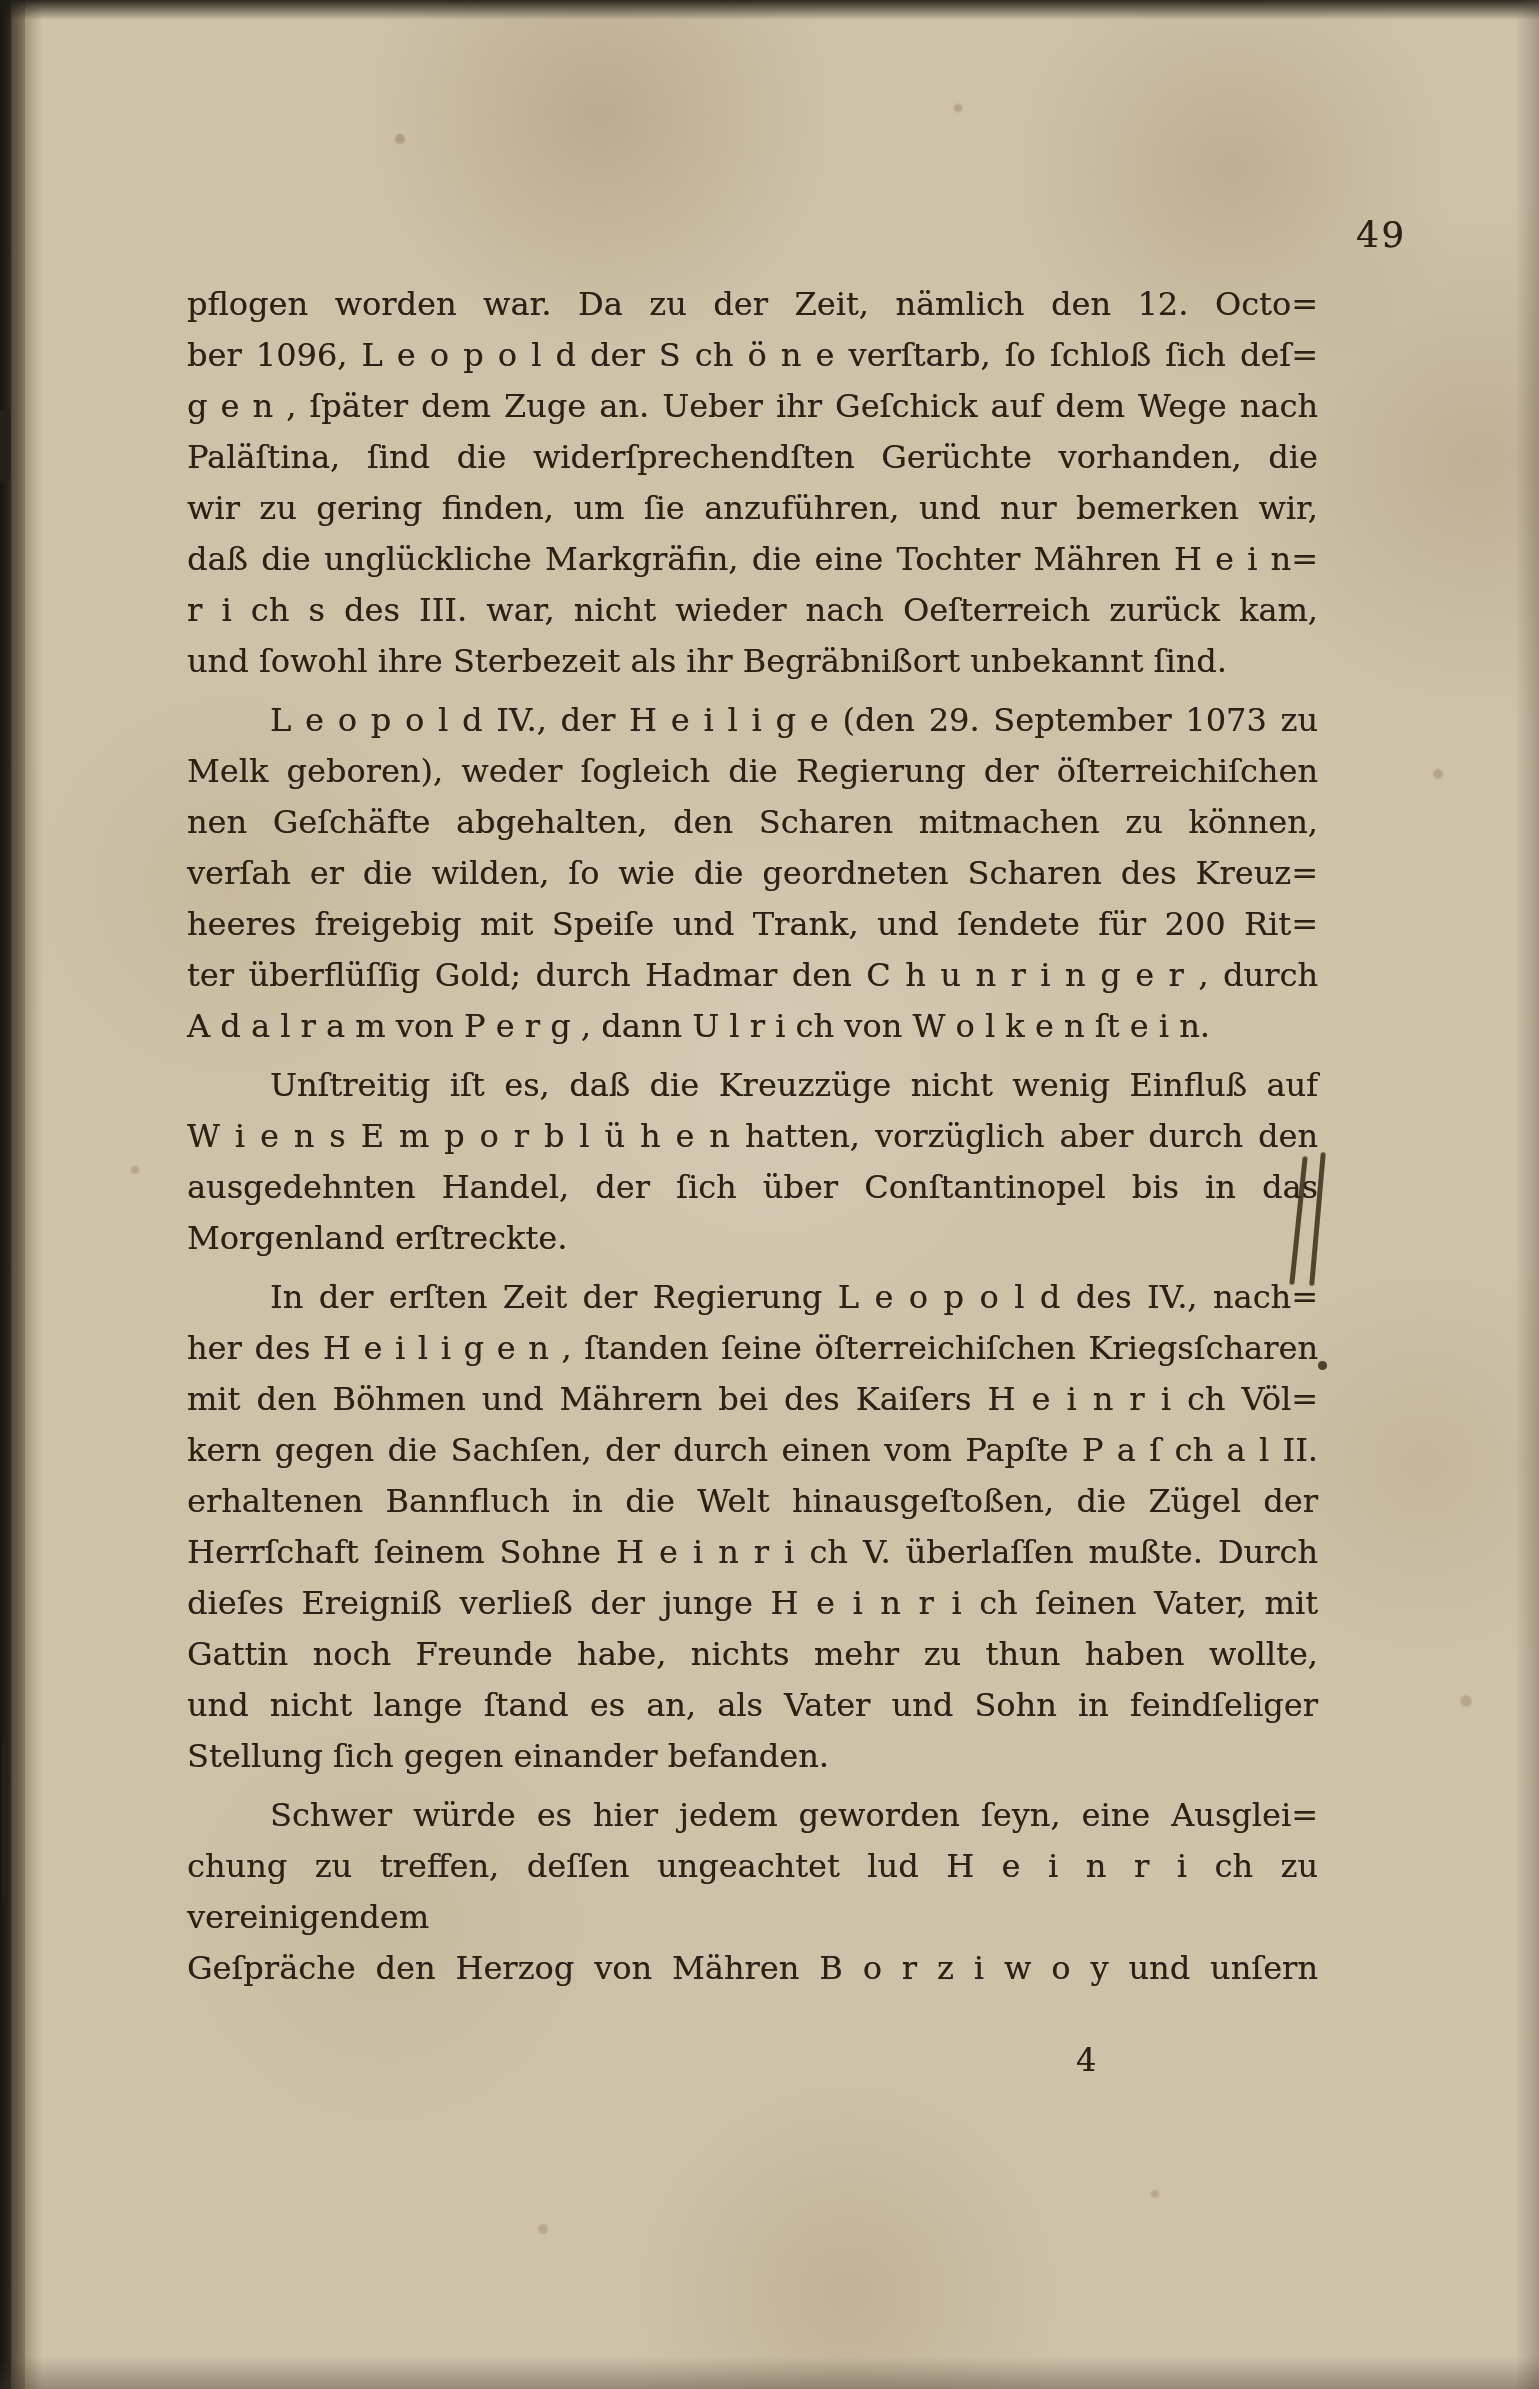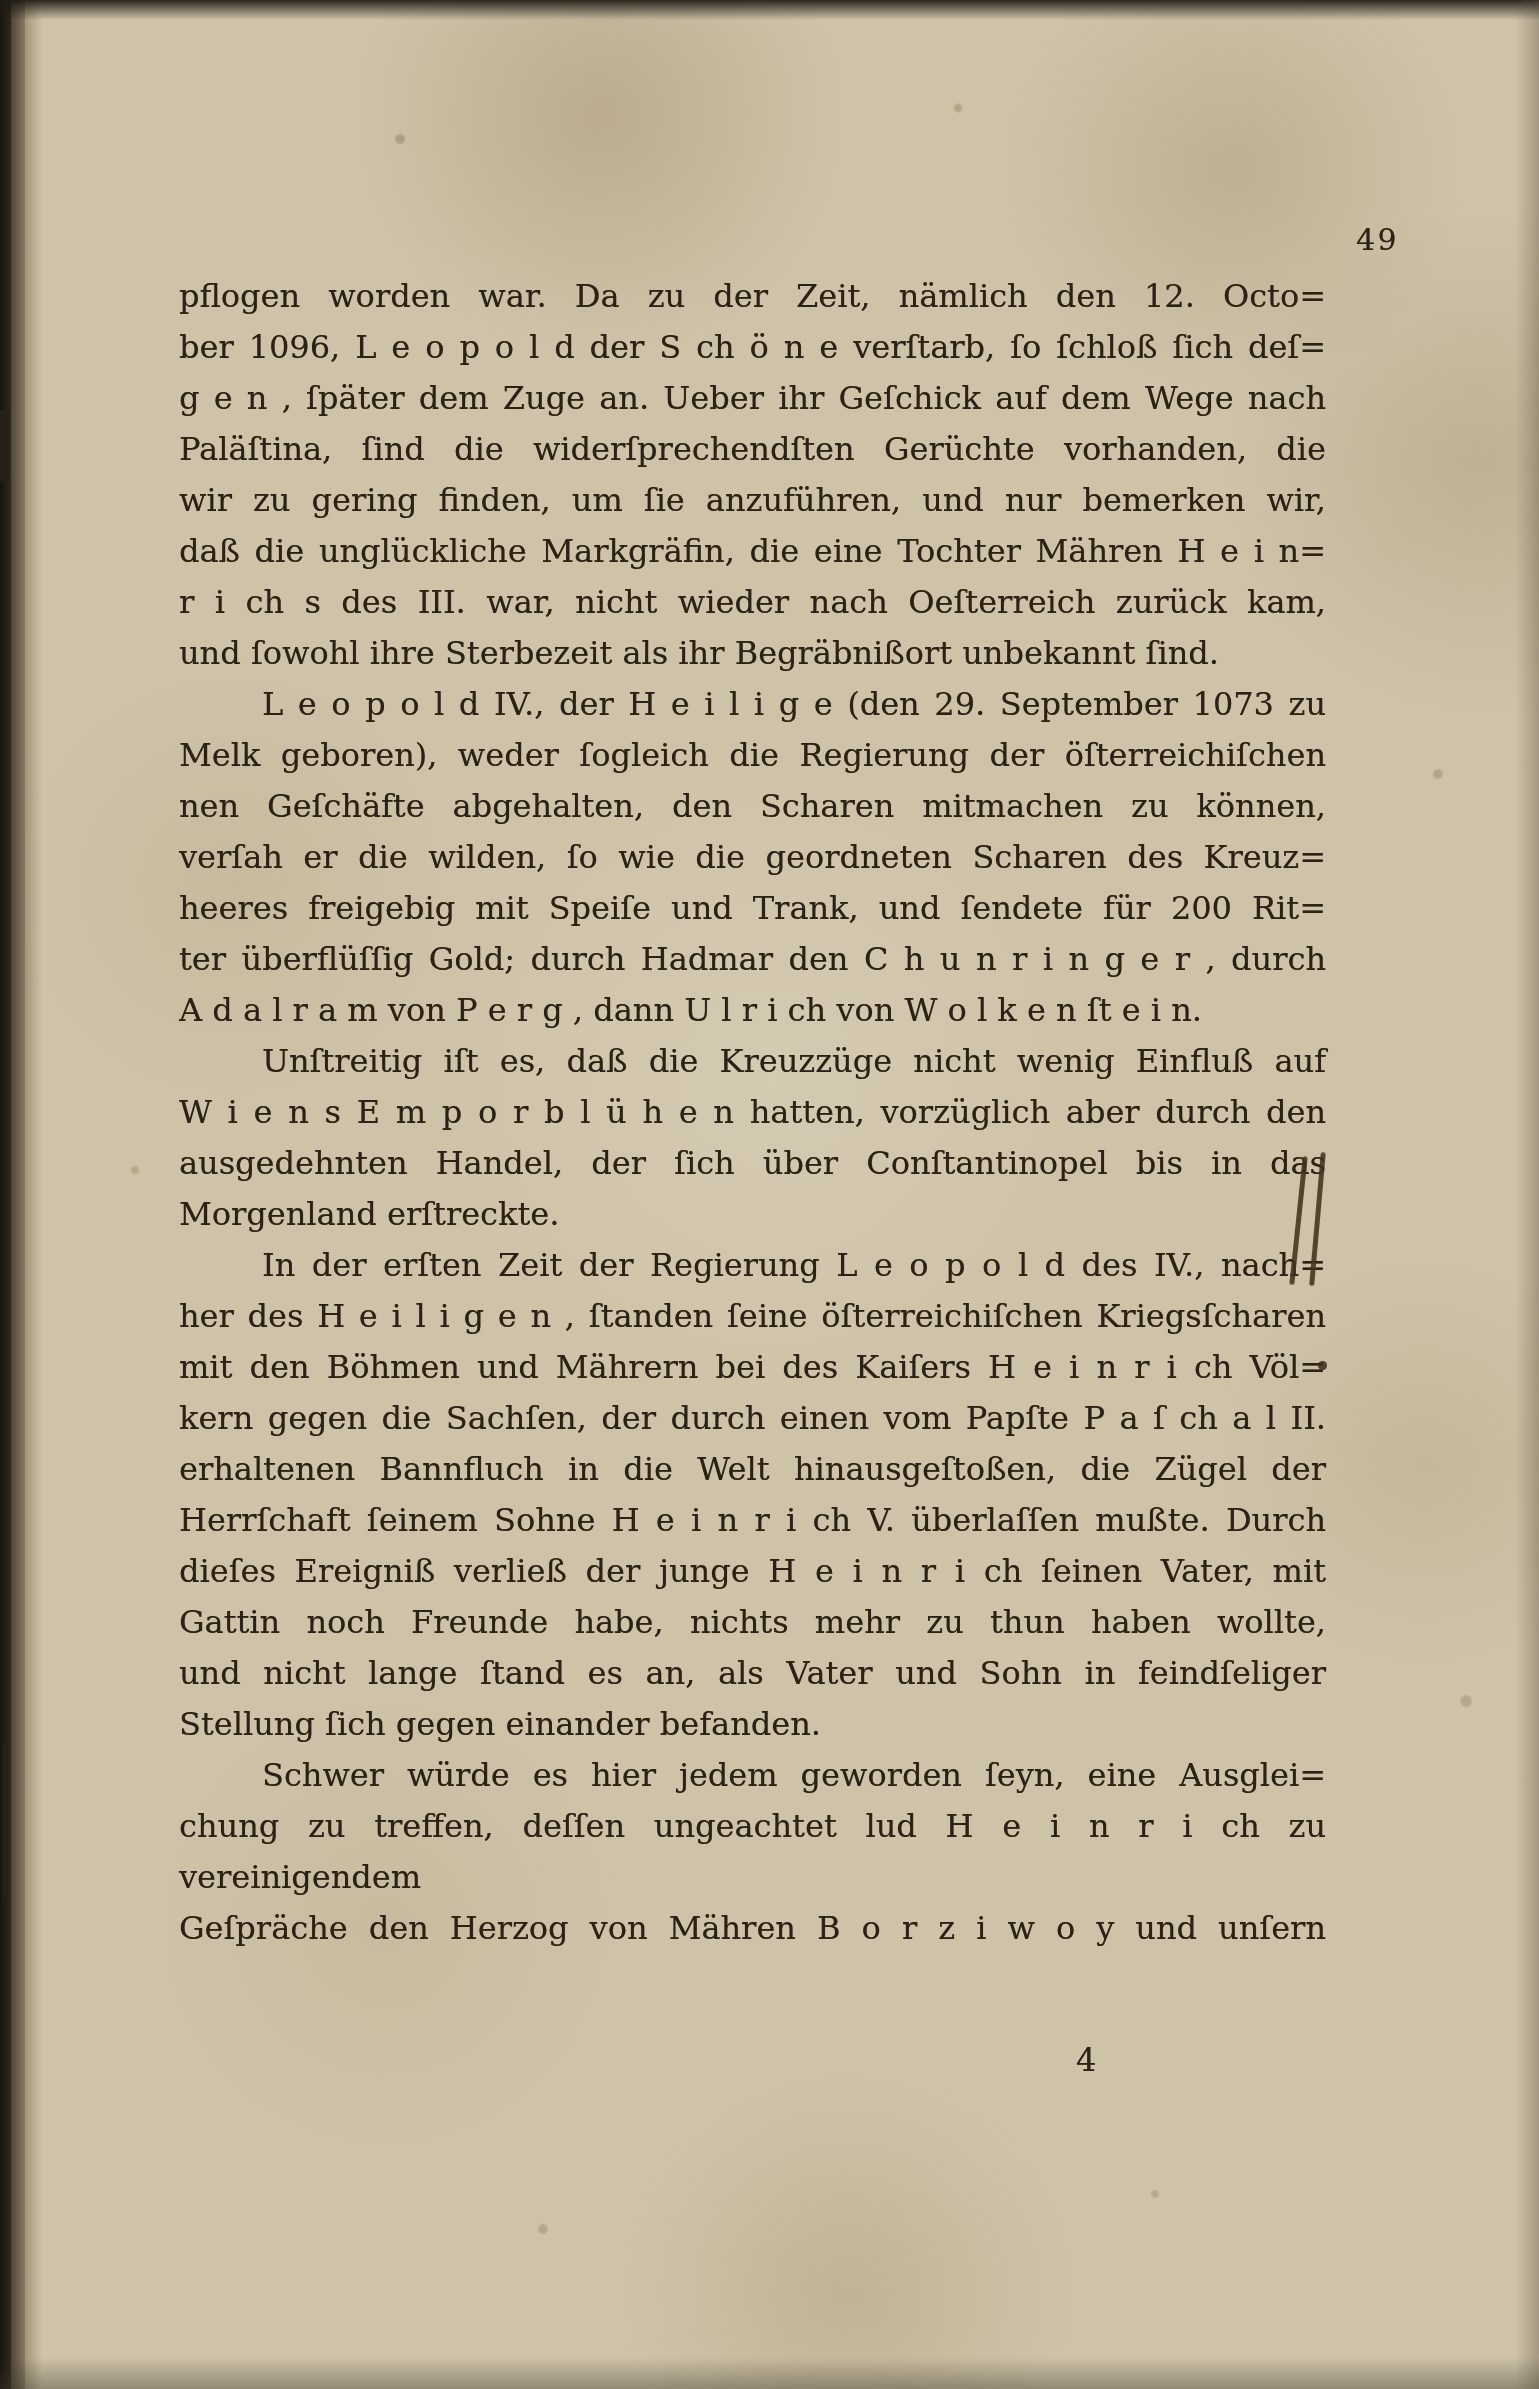"49" .page-number { font-size: 30px -> 36px; top: 222px -> 214px }
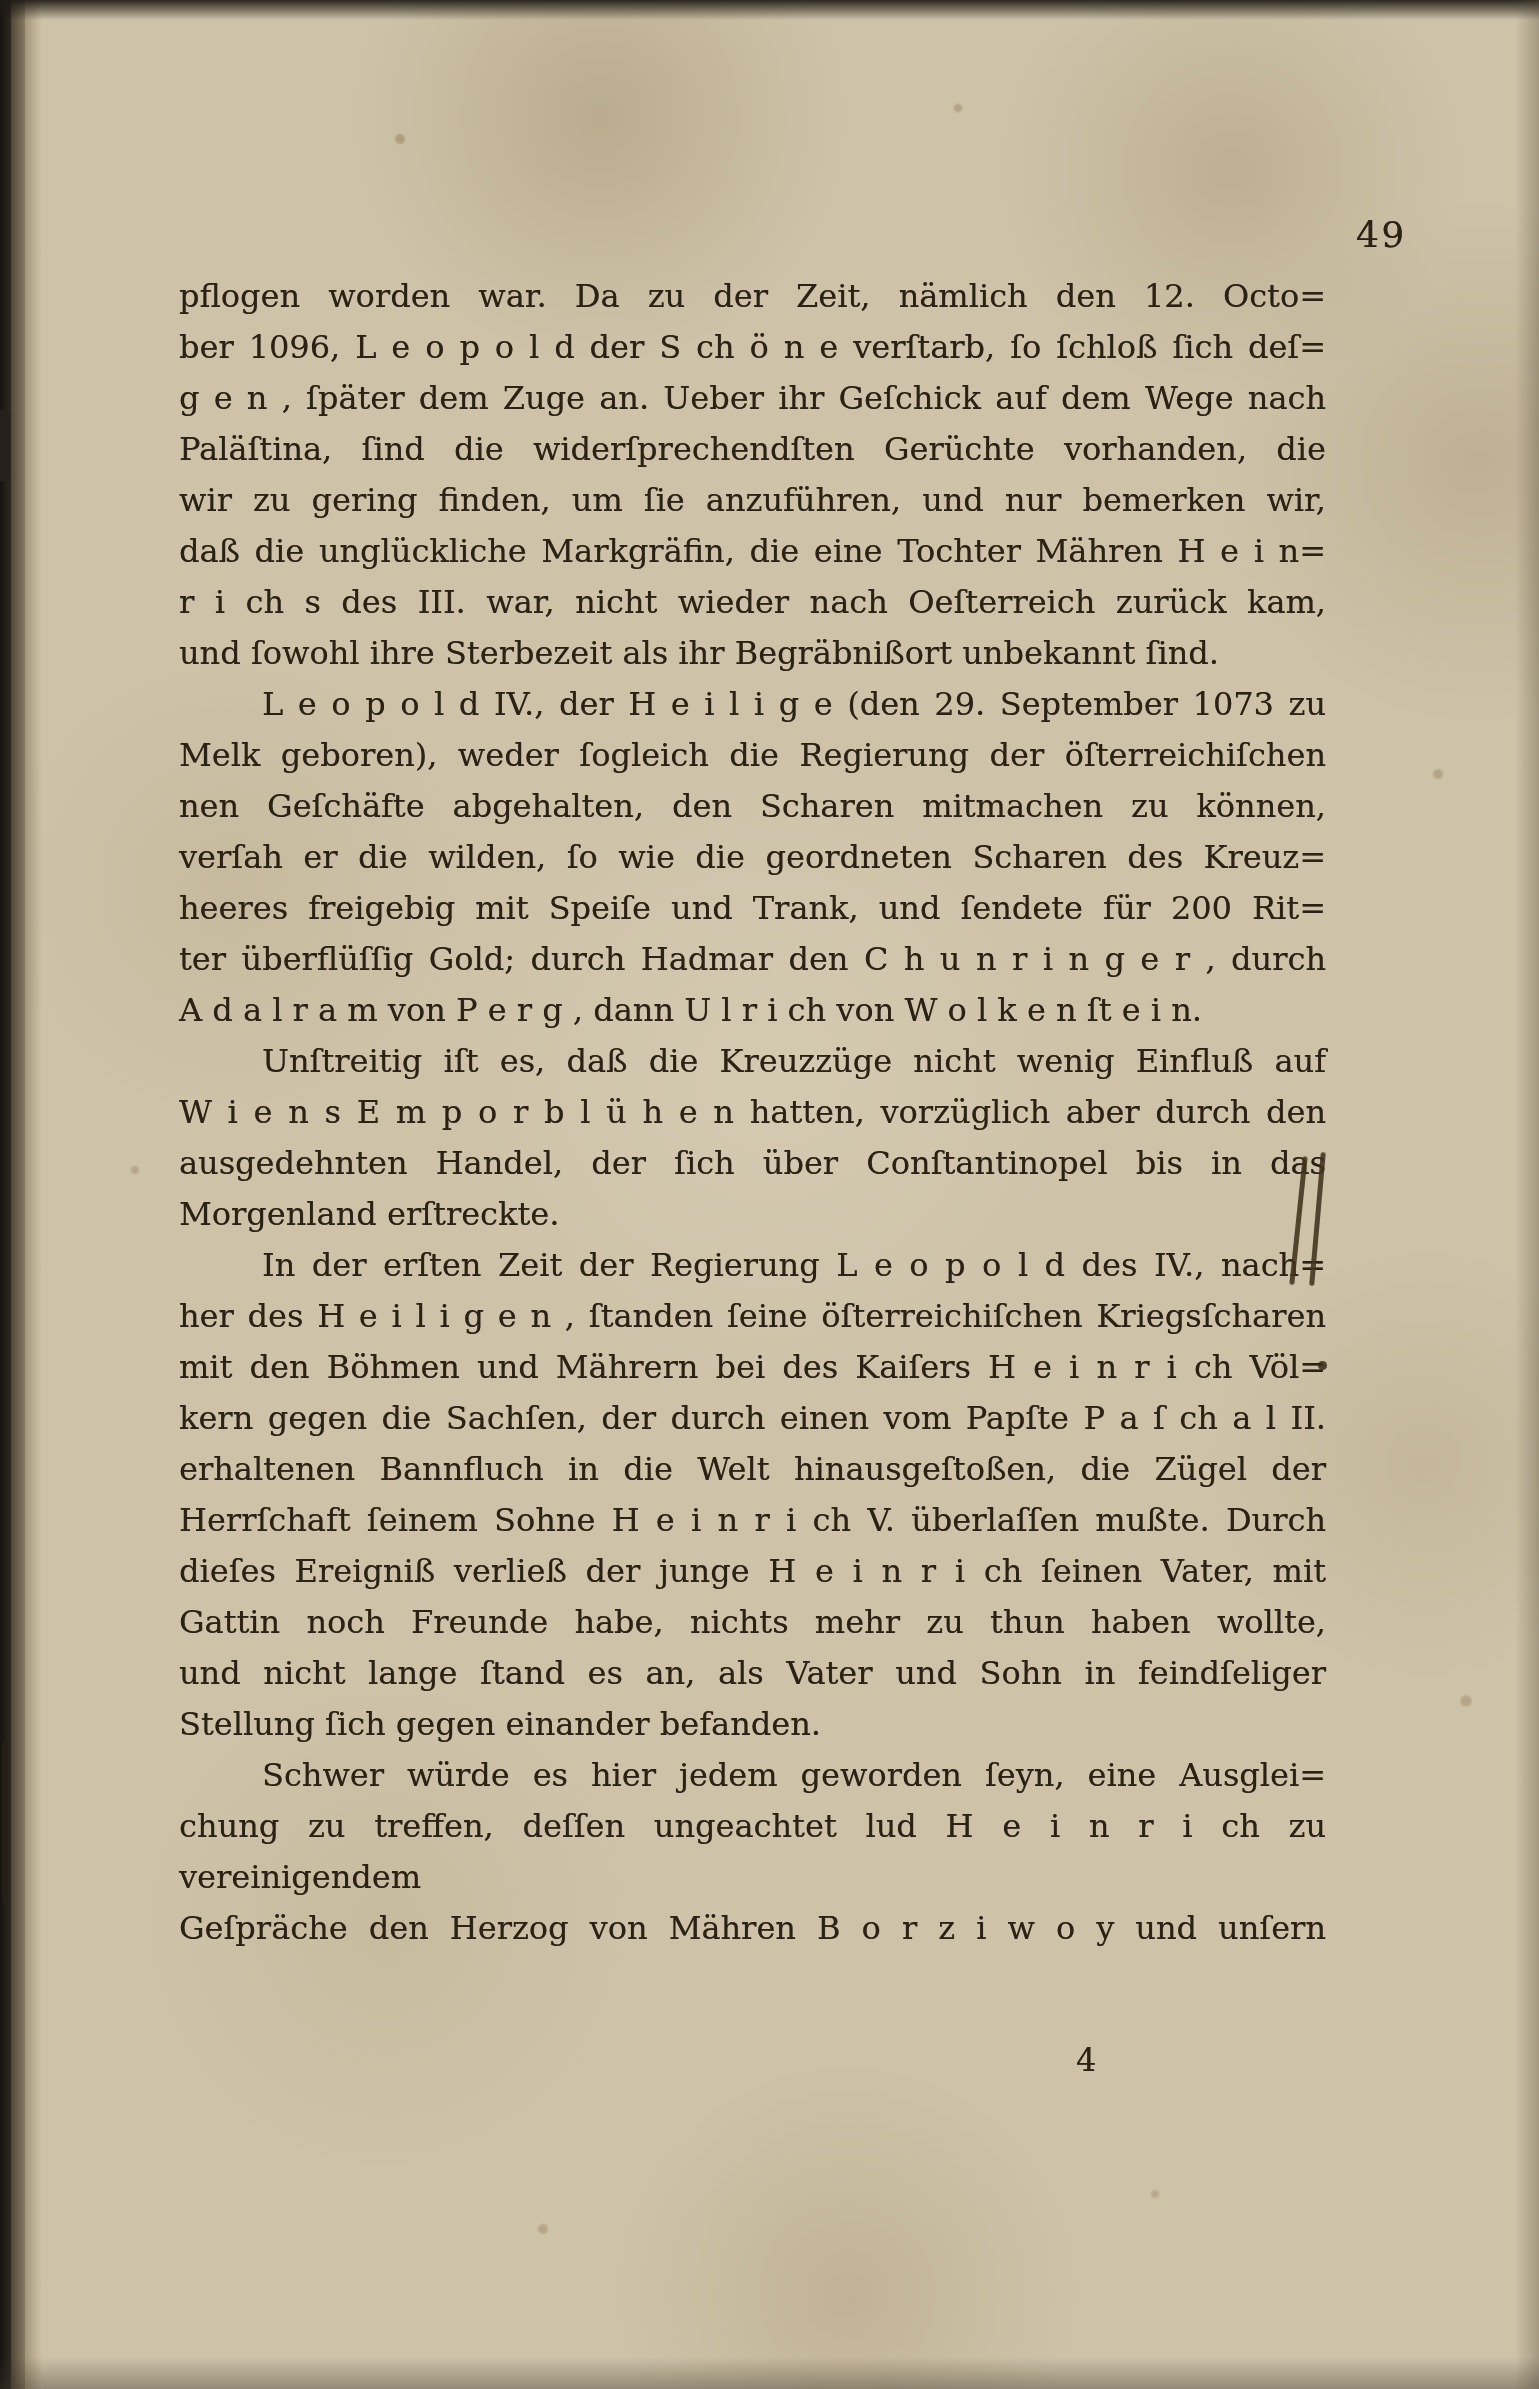"pflogen worden war. Da zu" .paragraph { margin: 0 -> 8px }
